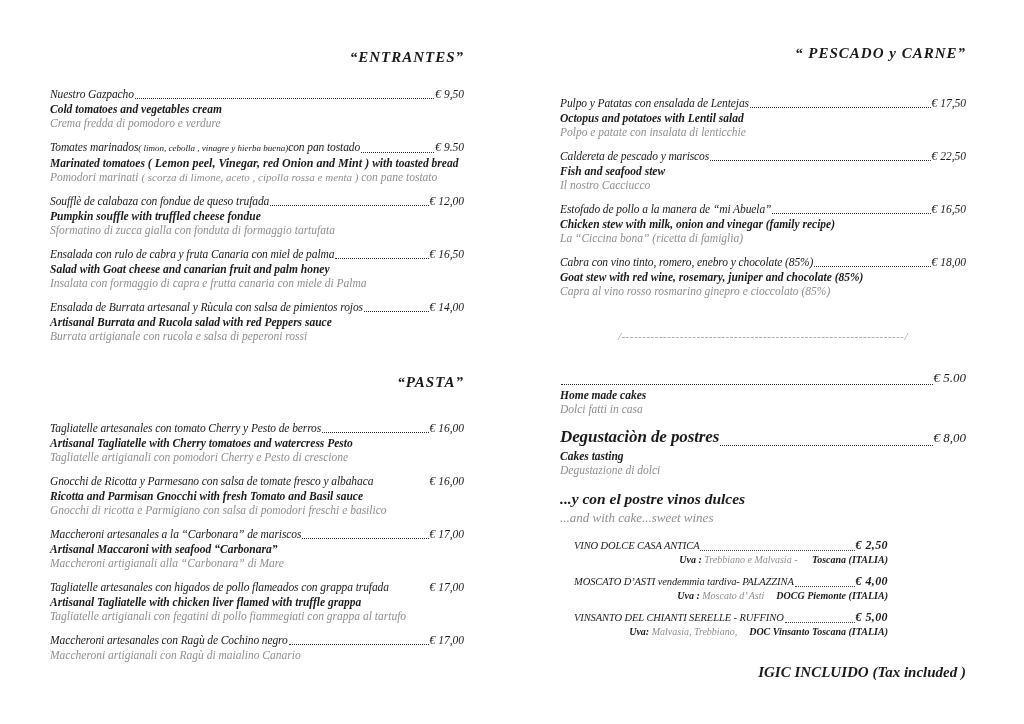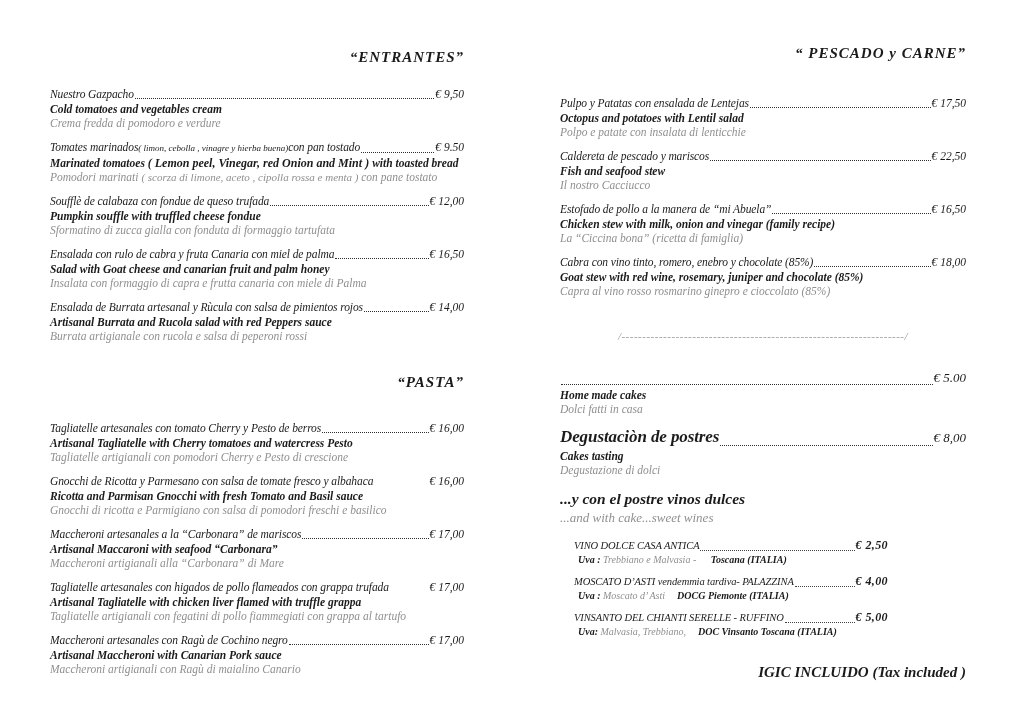"Uva : Trebbiano e Malvasia" .uva-line { text-align: none -> right }
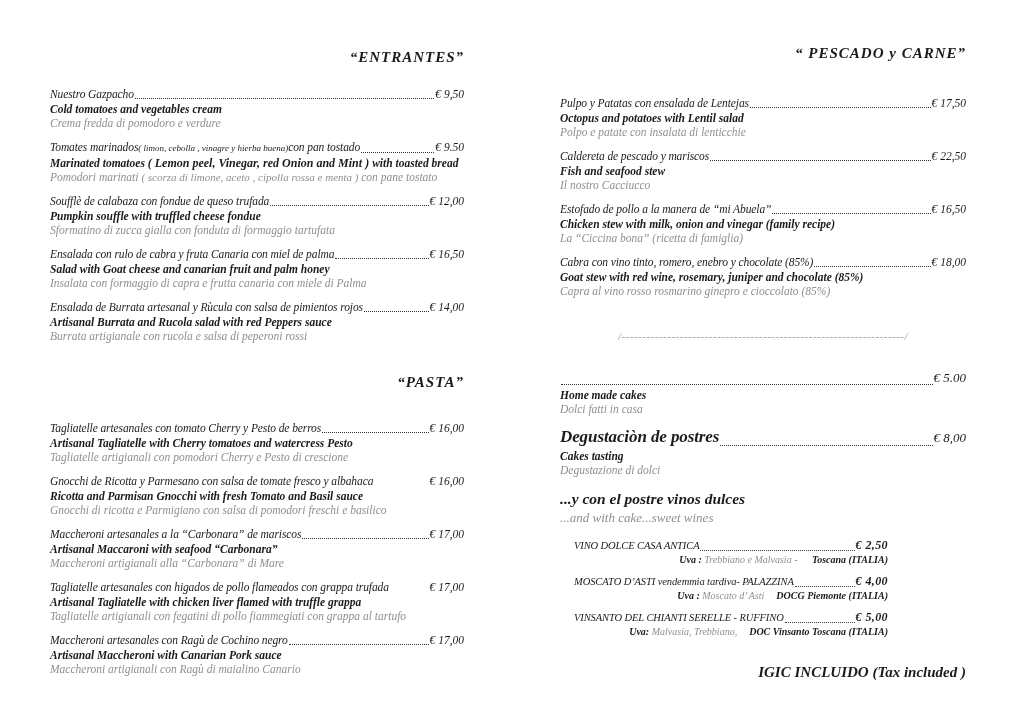"Artisanal Maccheroni with Canarian Pork" div.en-line { html: <div><span>Artisanal Maccheroni with Canarian Pork sauce</span></div> -> none }
